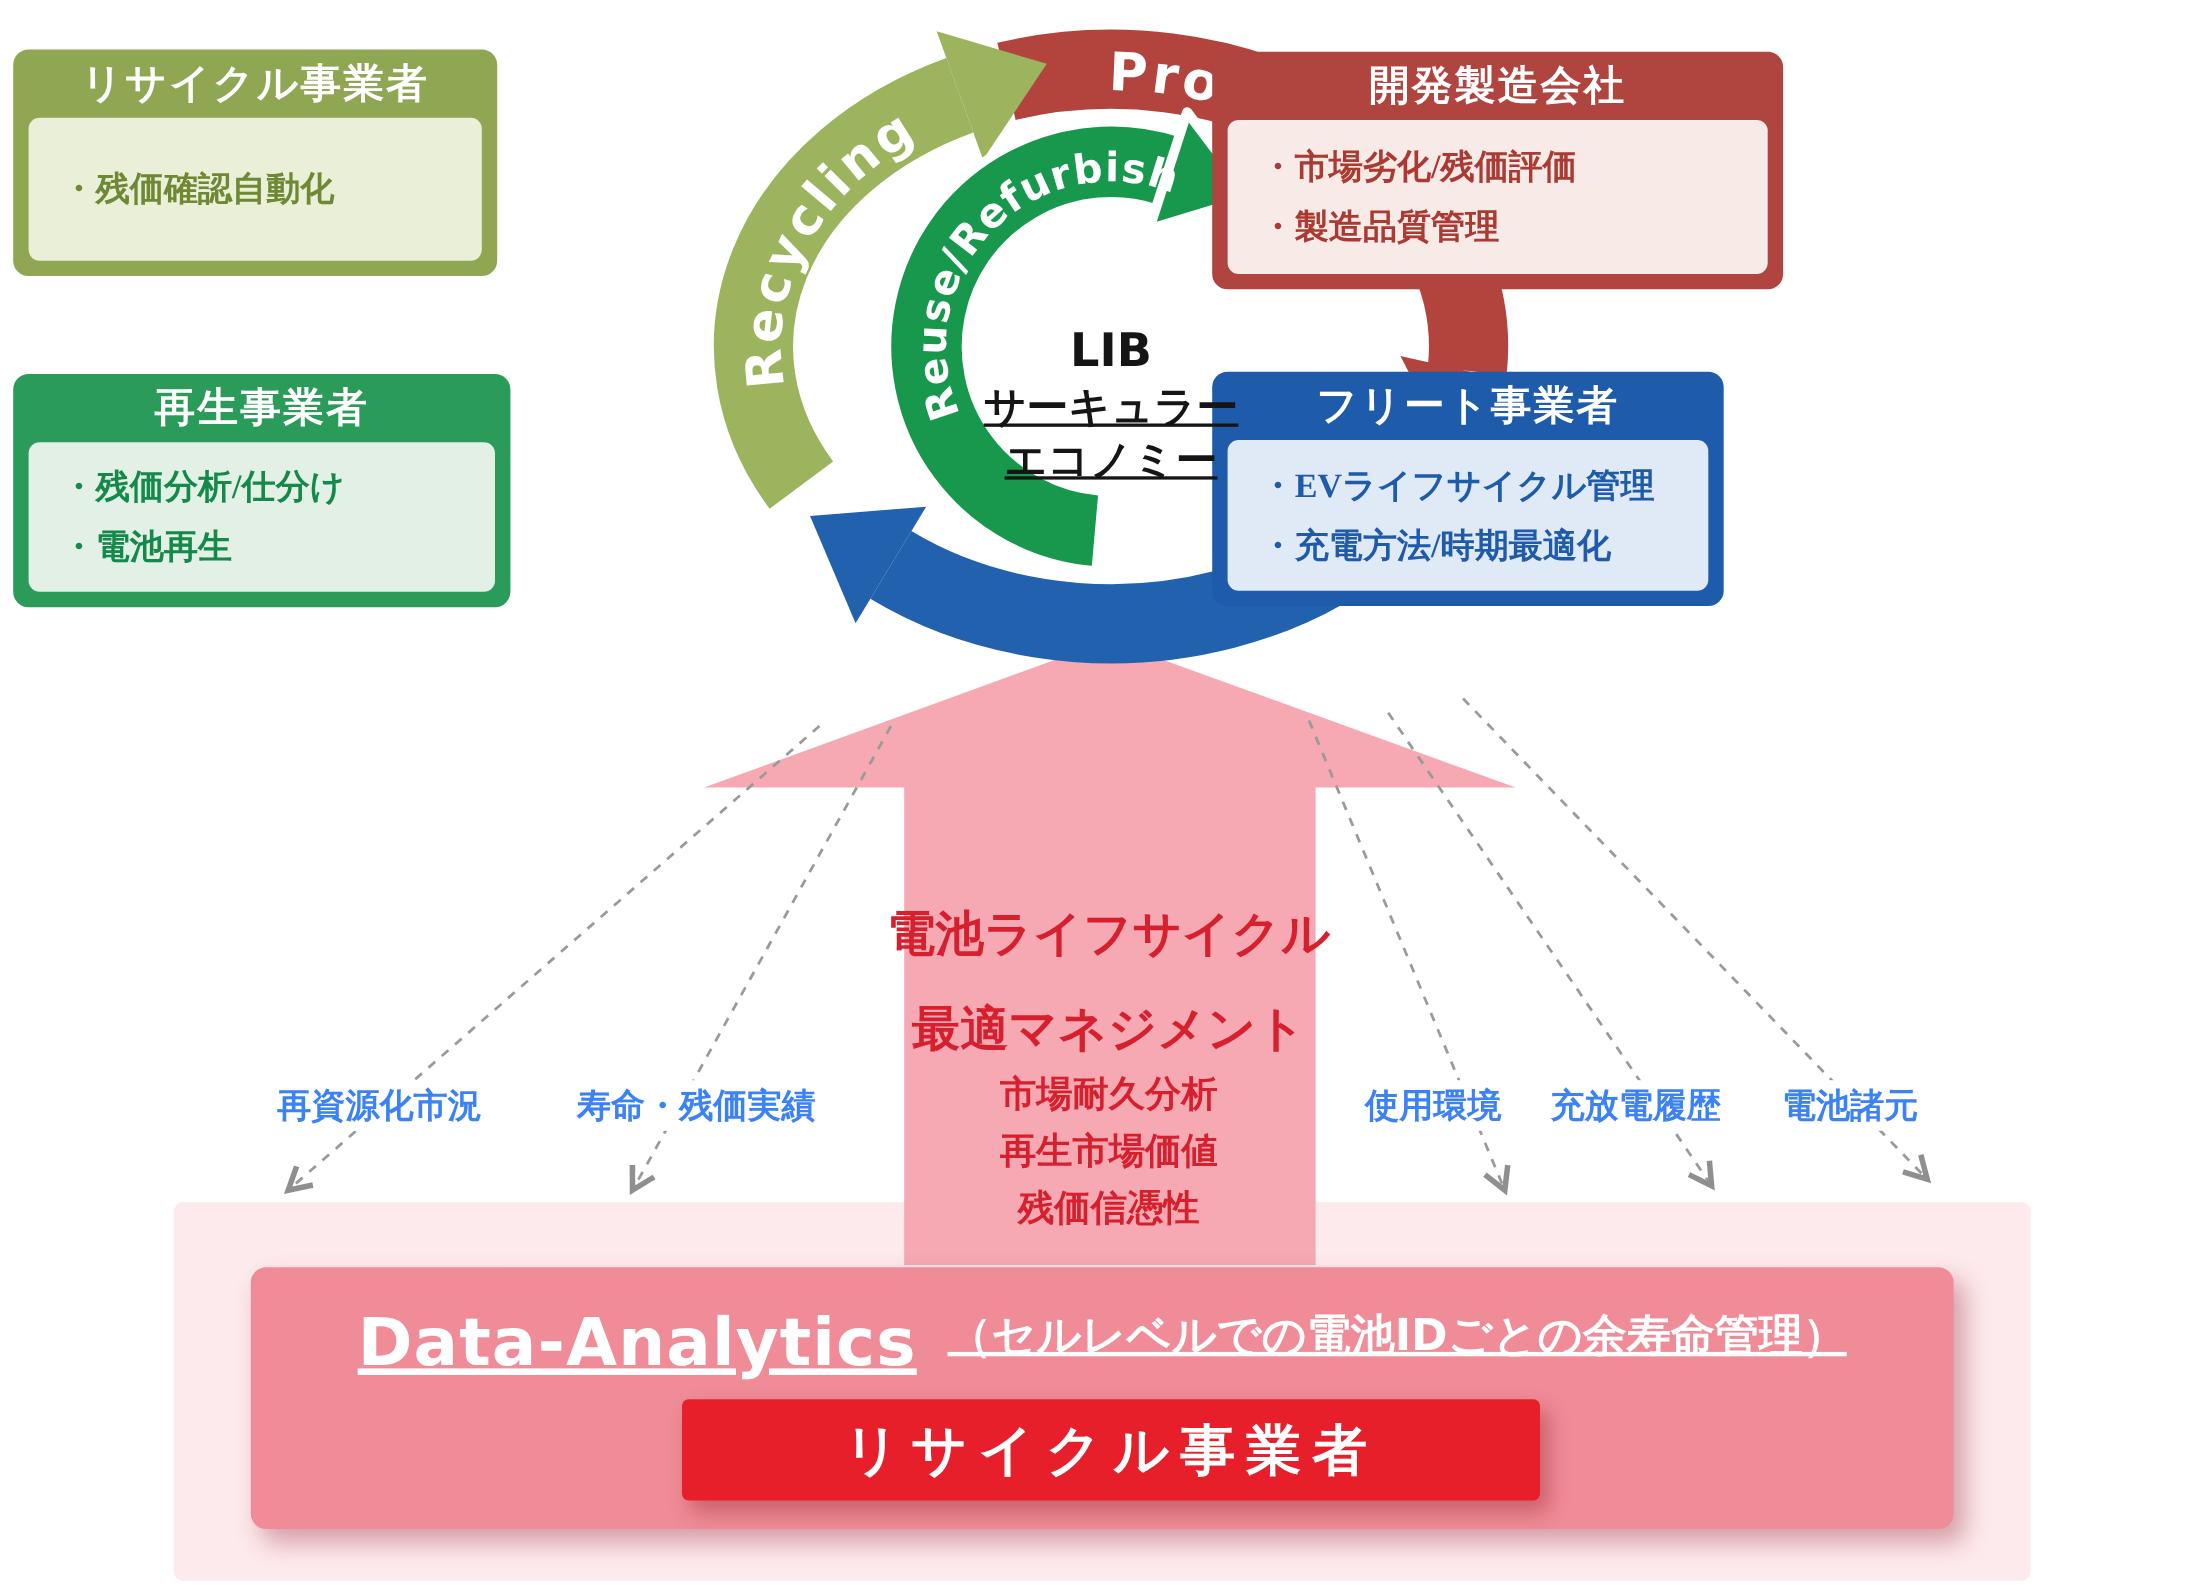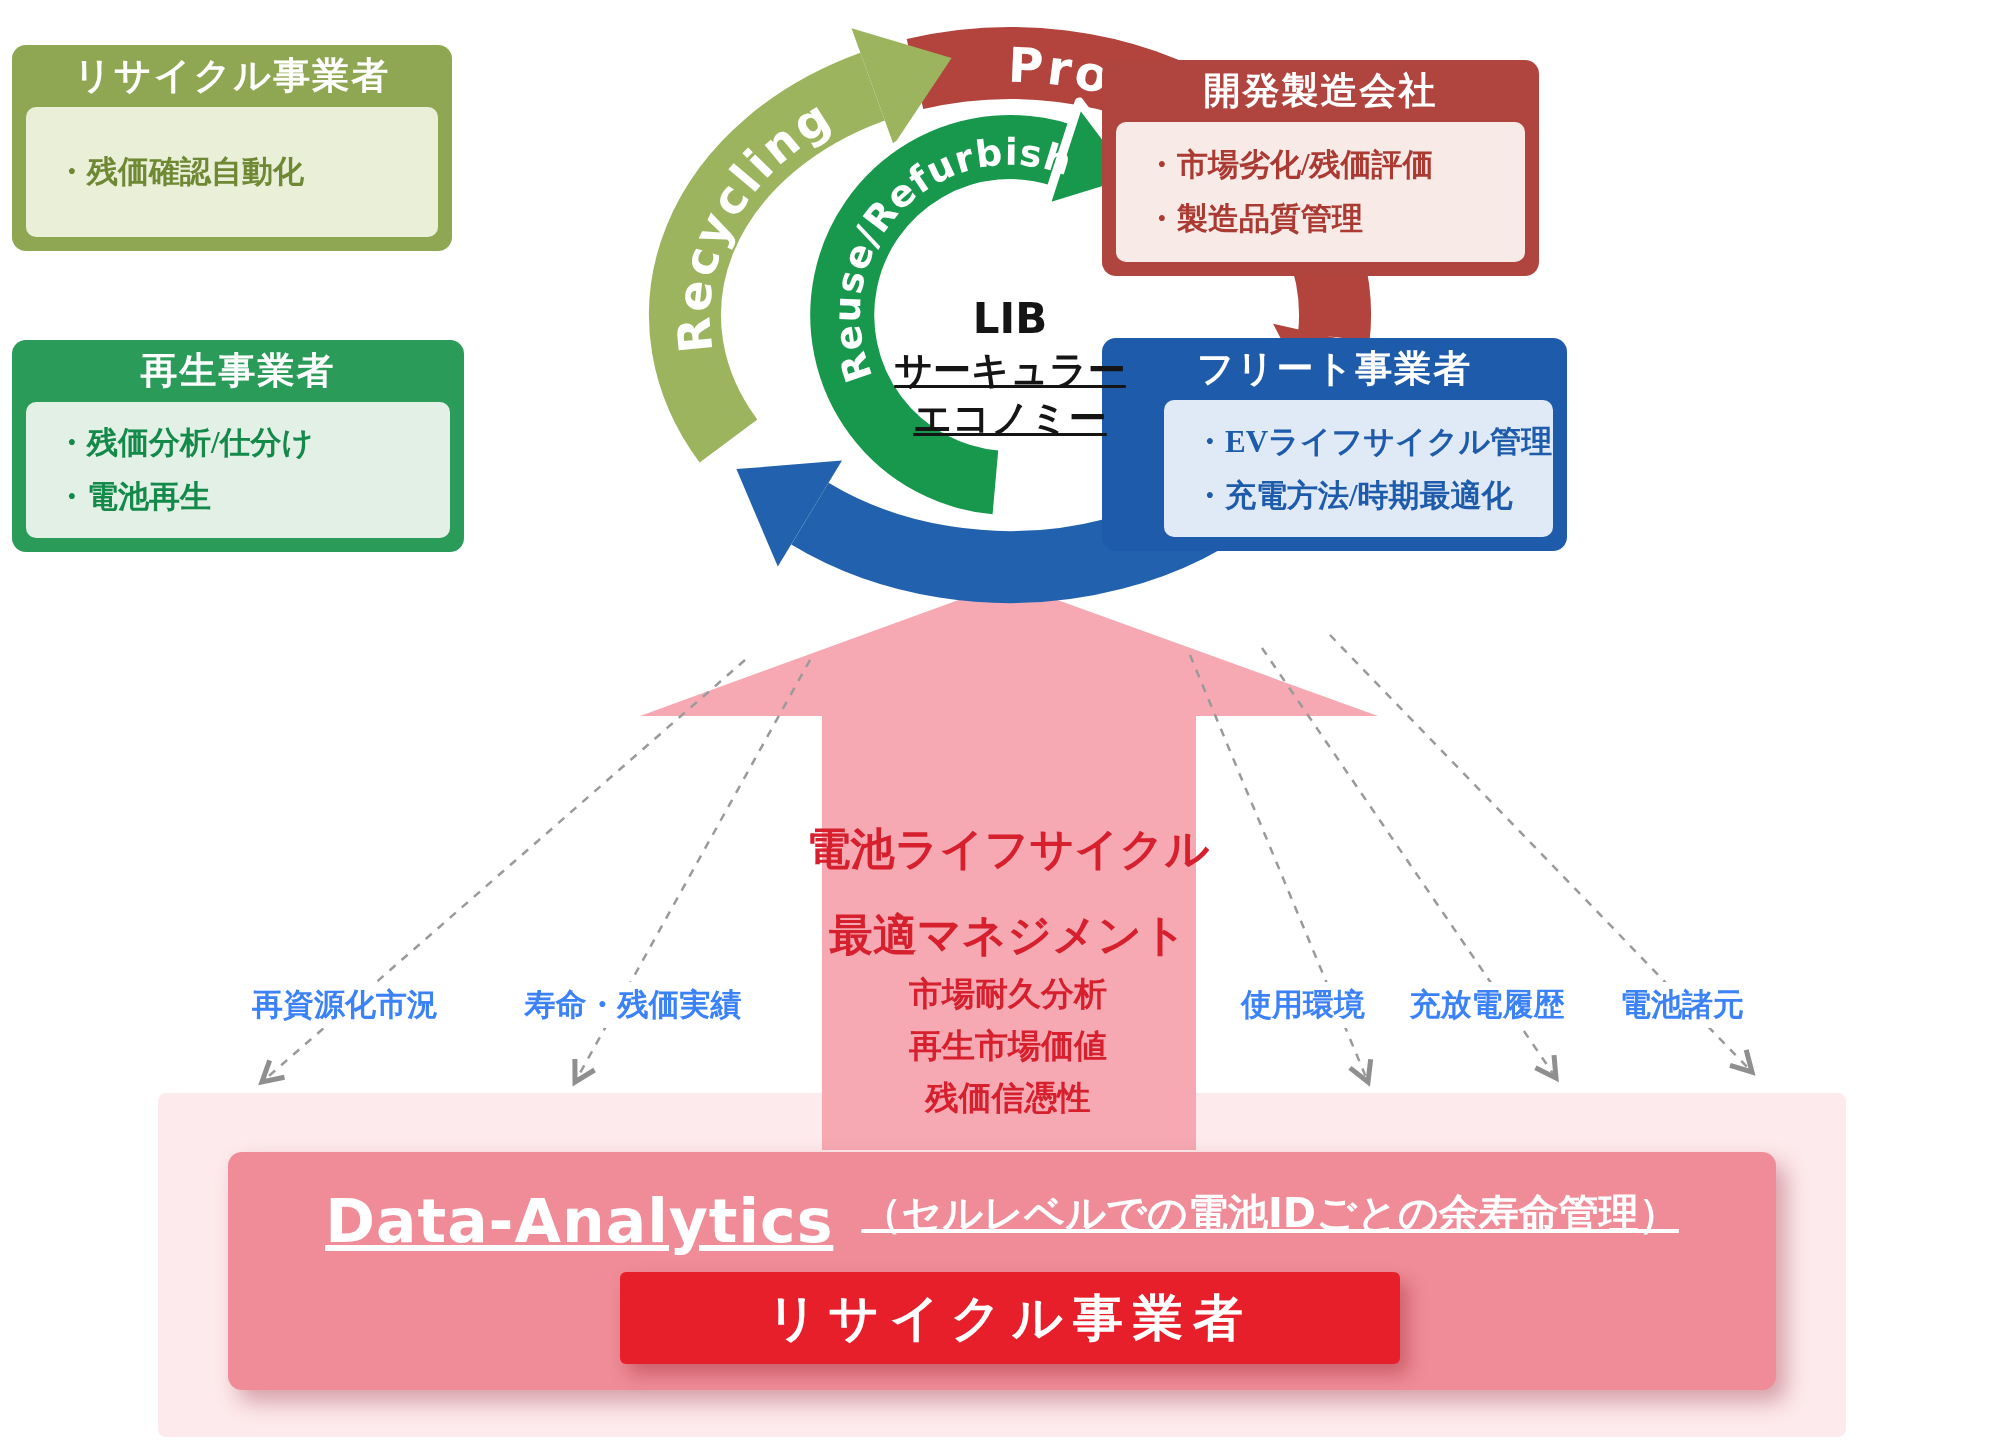"開発製造会社" div.info-box { top: 60px -> 47px; width: 437px -> 519px }
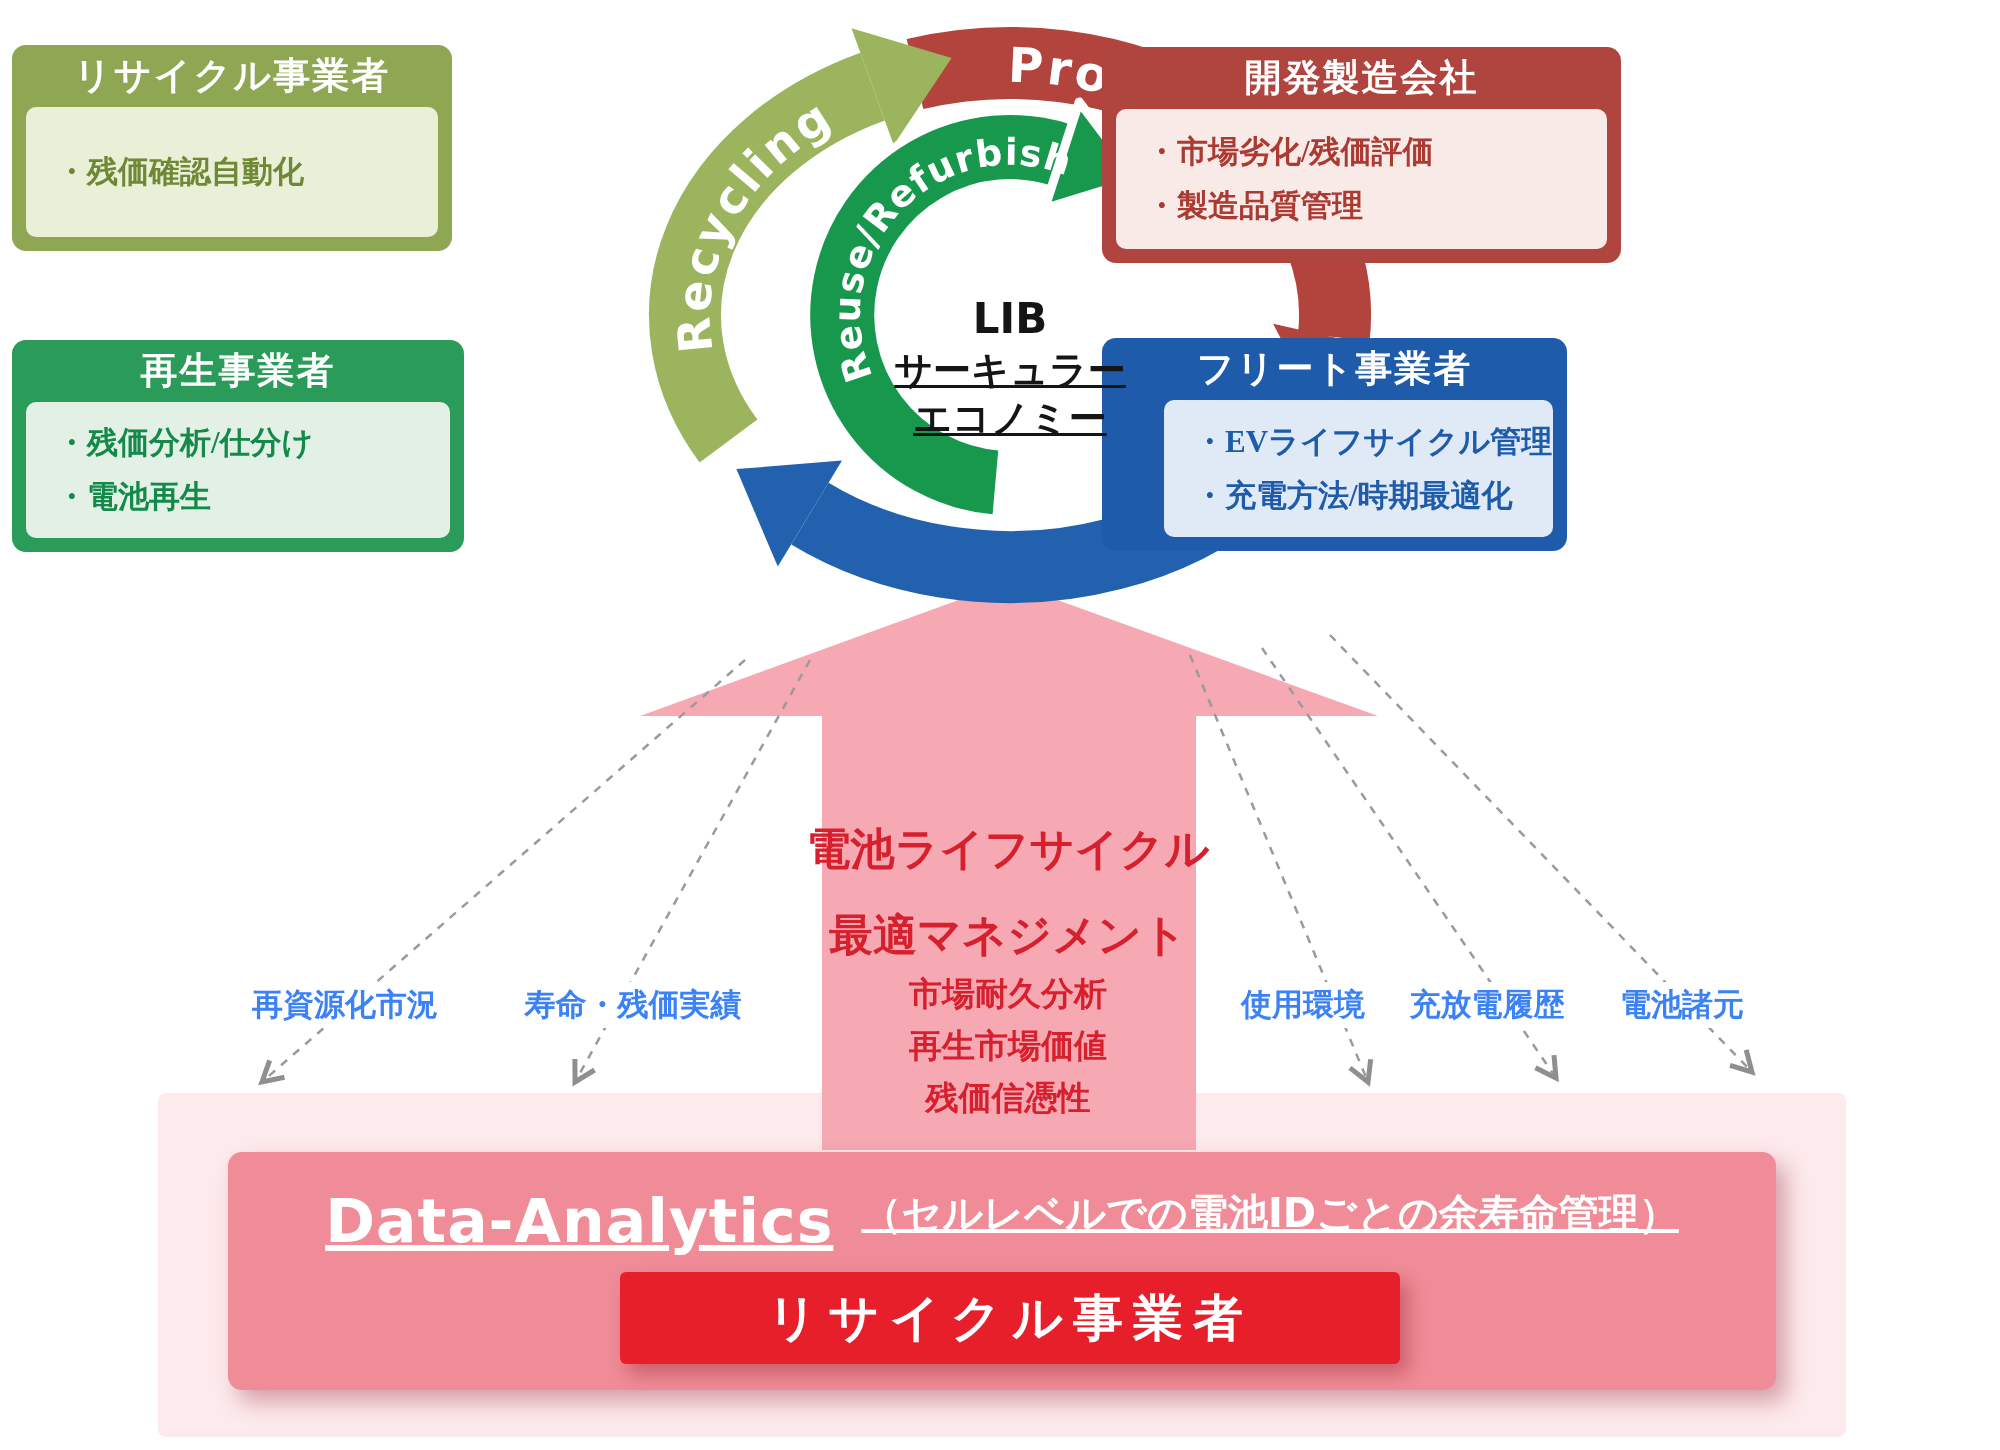"・EVライフサイクル管理" .box-blue .info-body { margin-left: 48px -> none }
